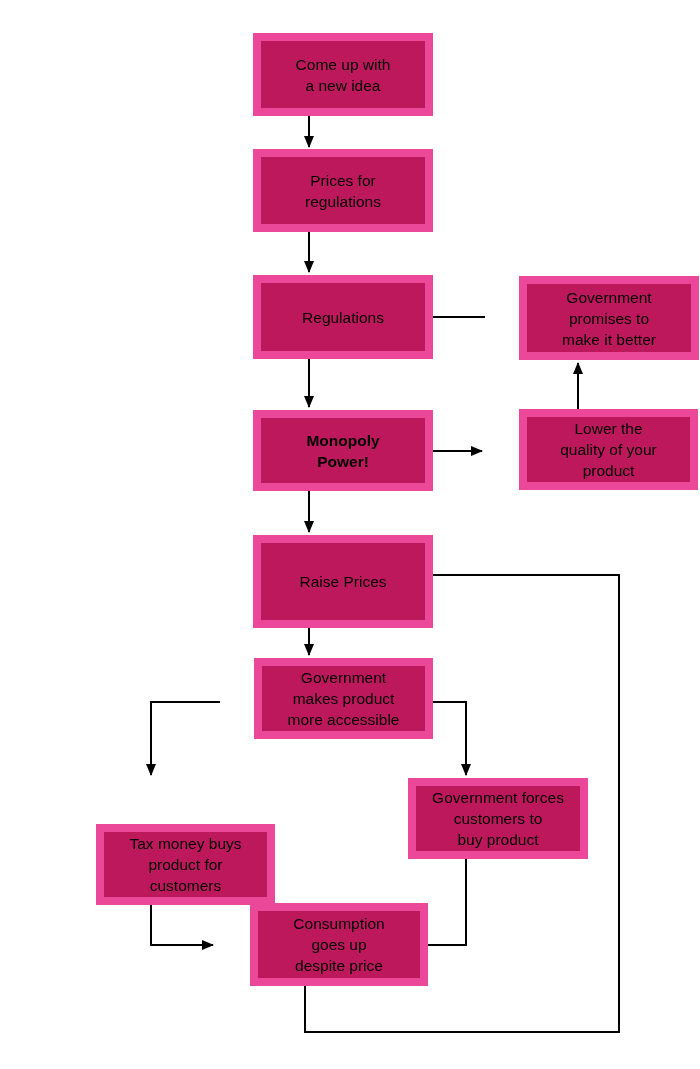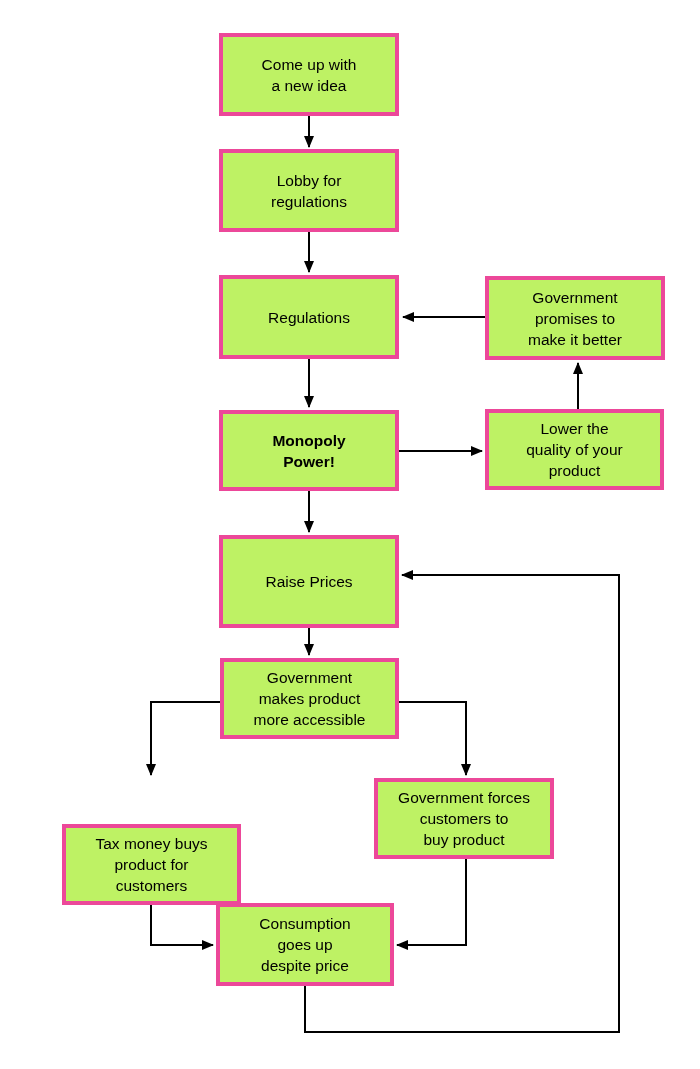"Come up with" .node { background: #bef264 -> #be185d; border: 4px solid #ec4899 -> 8px solid #ec4899; margin-left: none -> 34px }
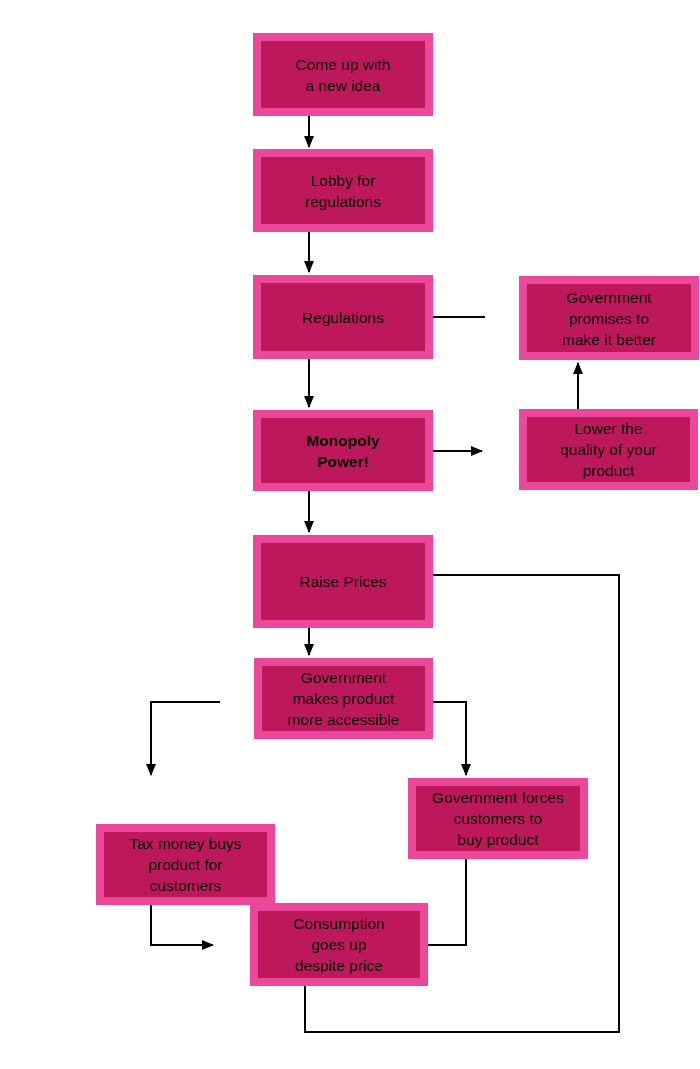"Lobby for" div.node { text: Lobby -> Prices }
